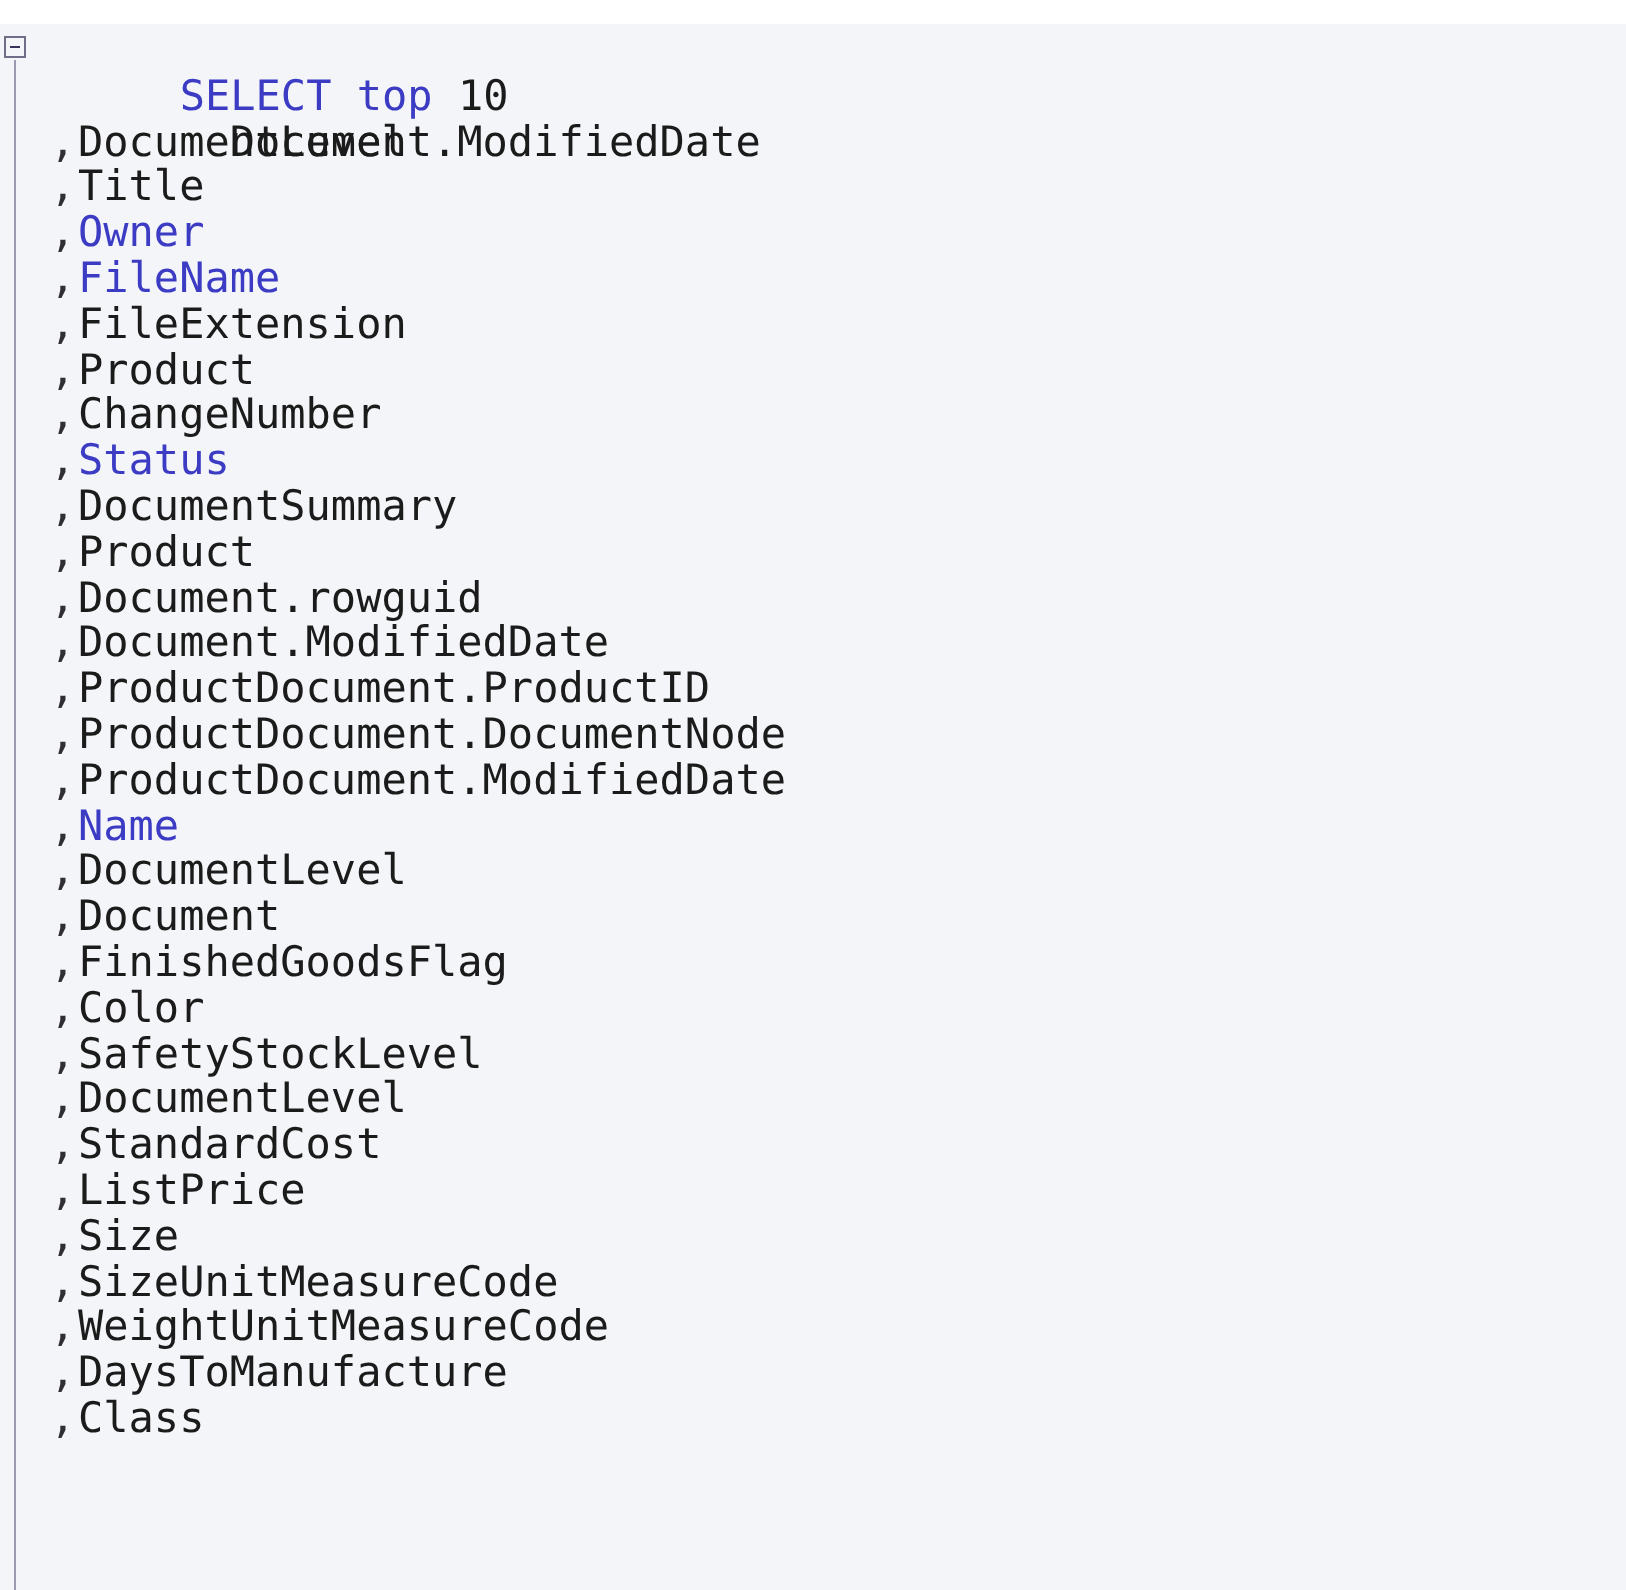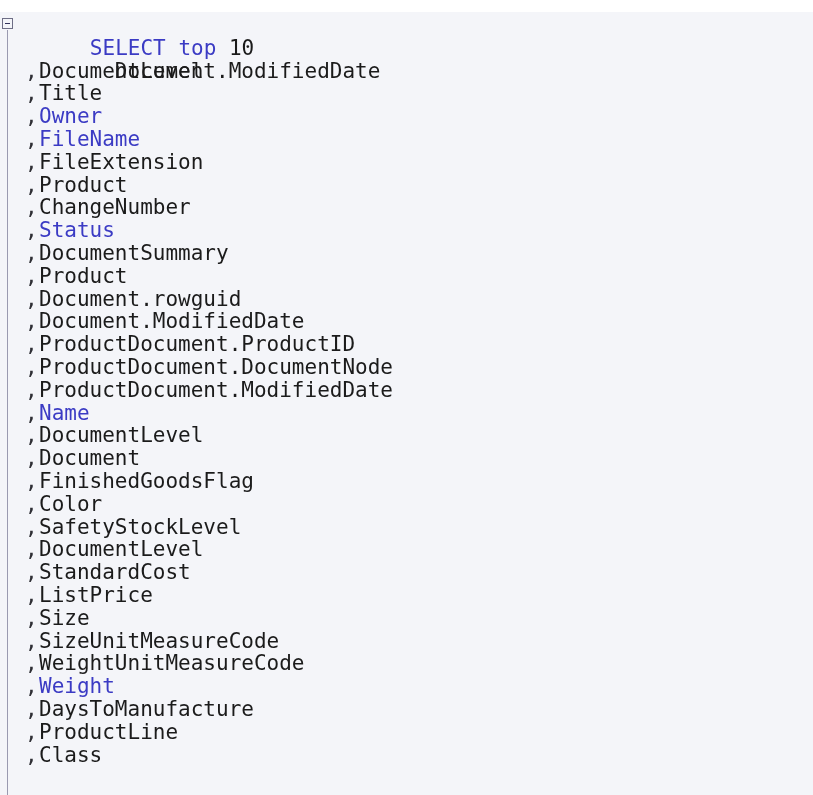",Weight" div.line { html: <div><span>,</span><span>Weight</span></div> -> none }
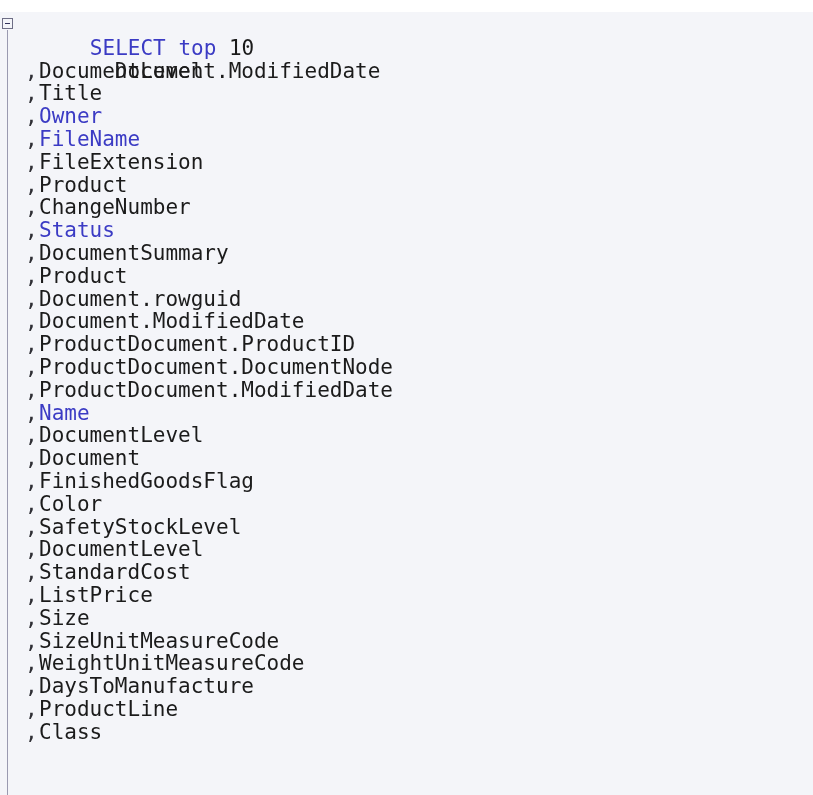",ProductLine" div.line { html: <div><span>,</span><span>ProductLine</span></div> -> none }
